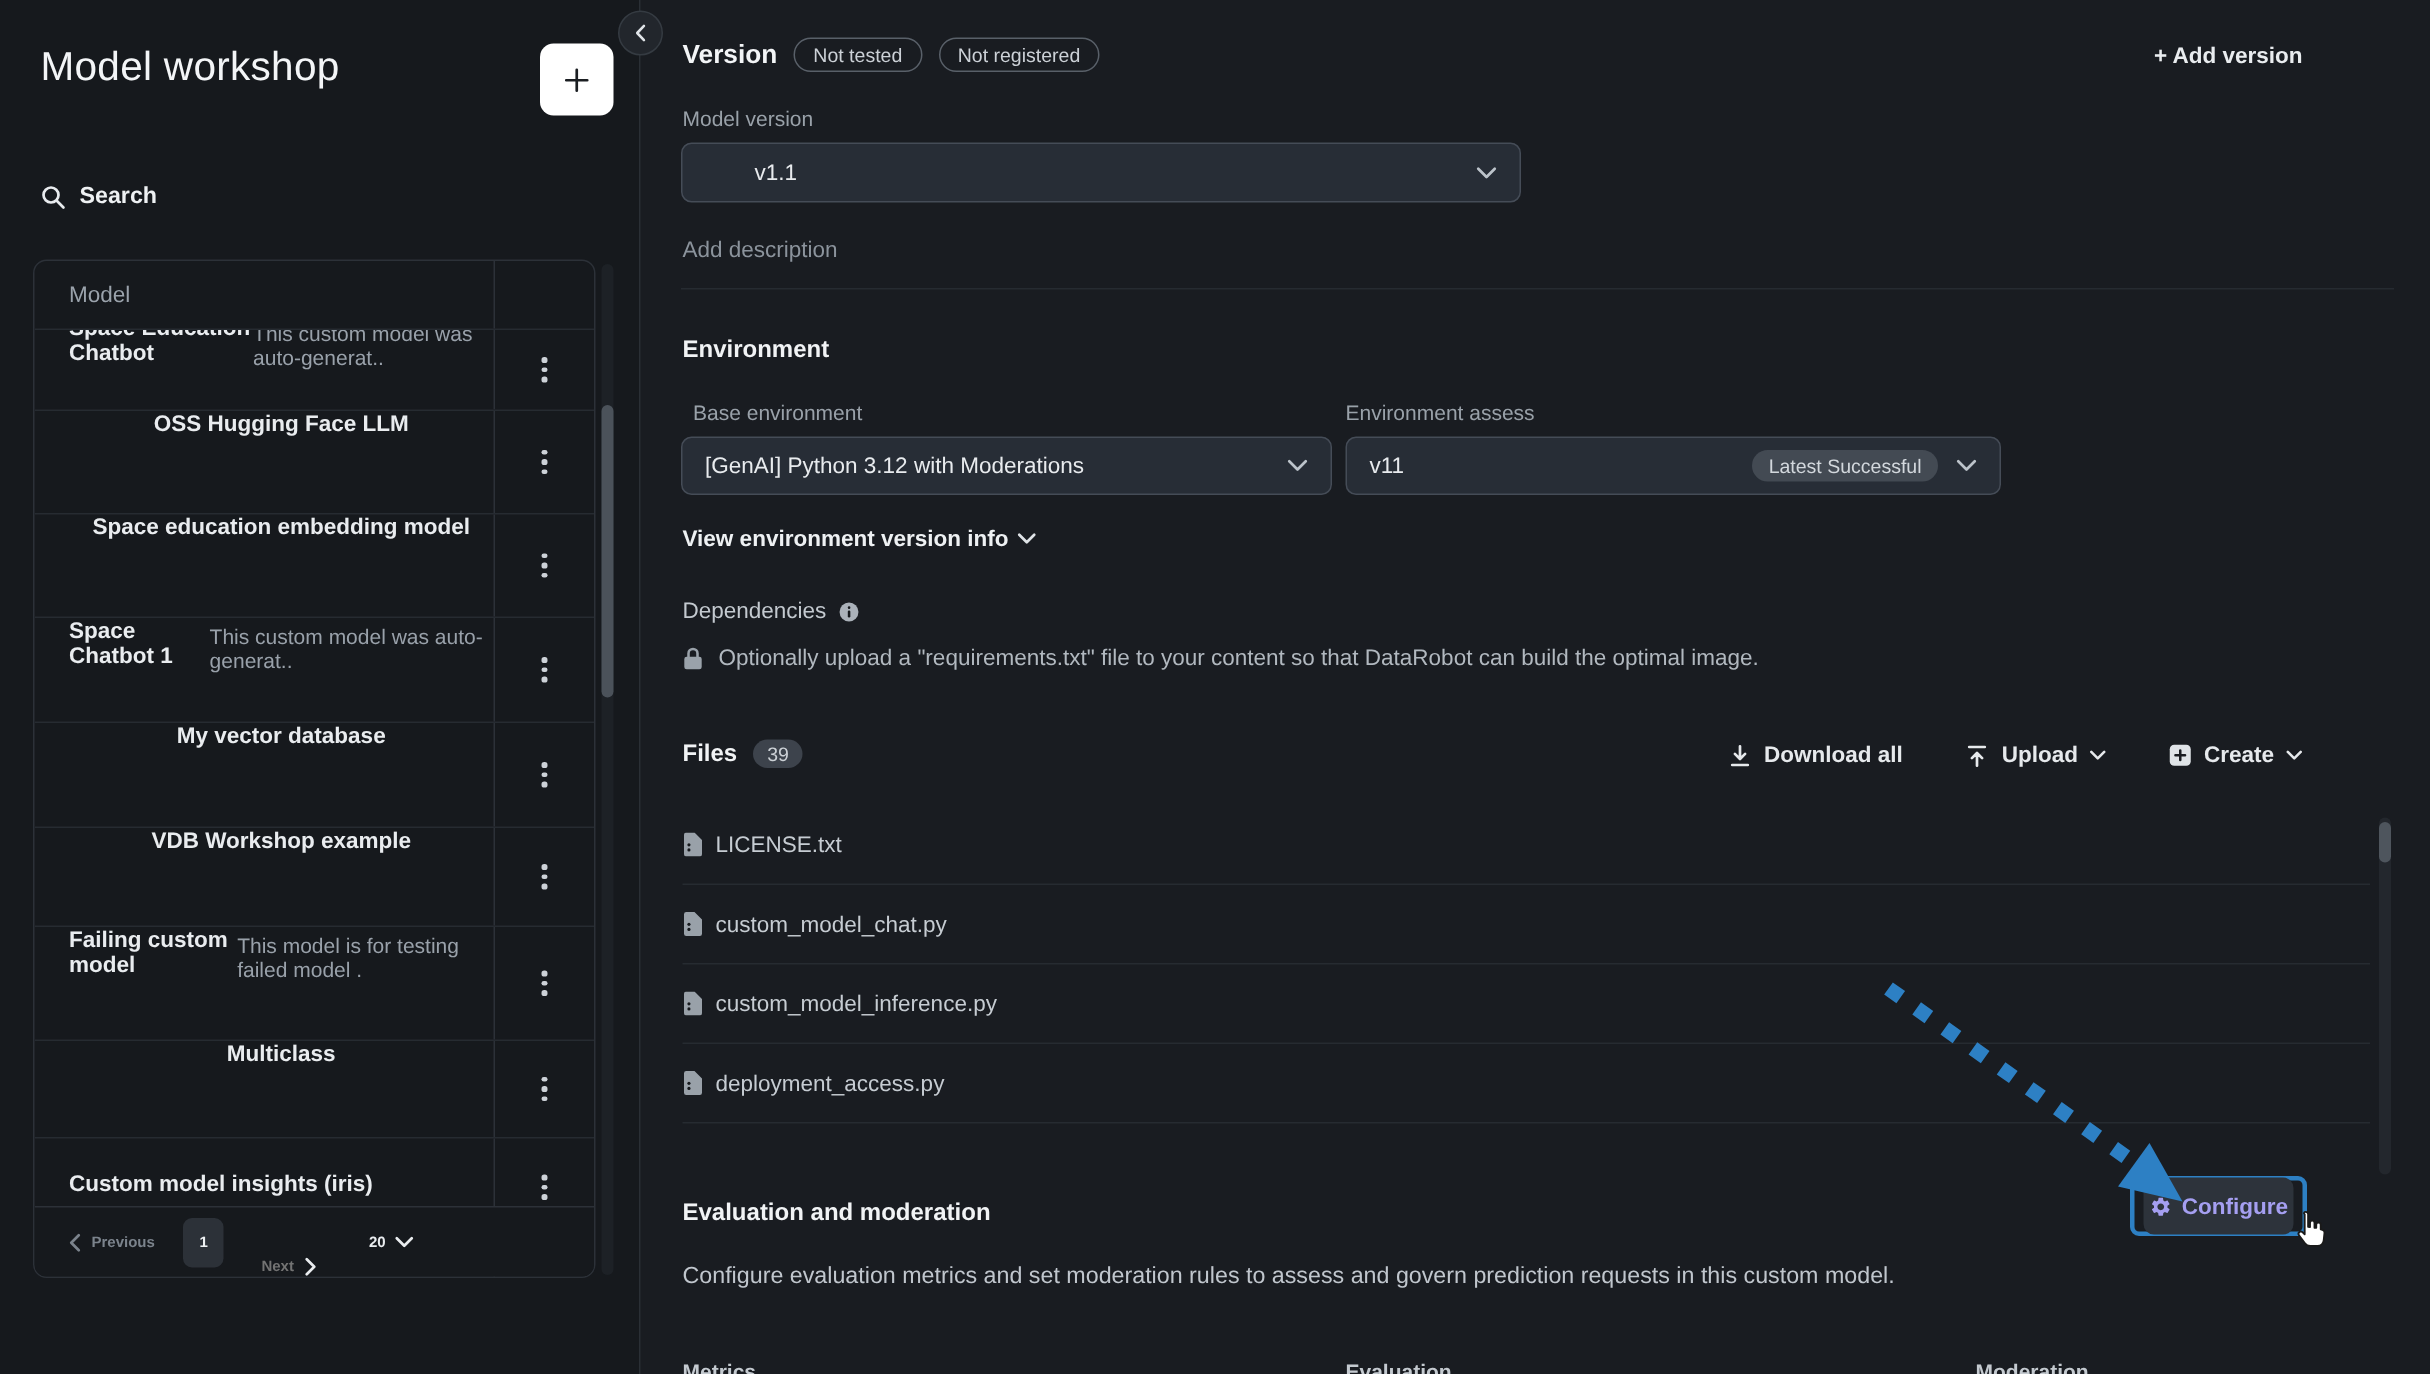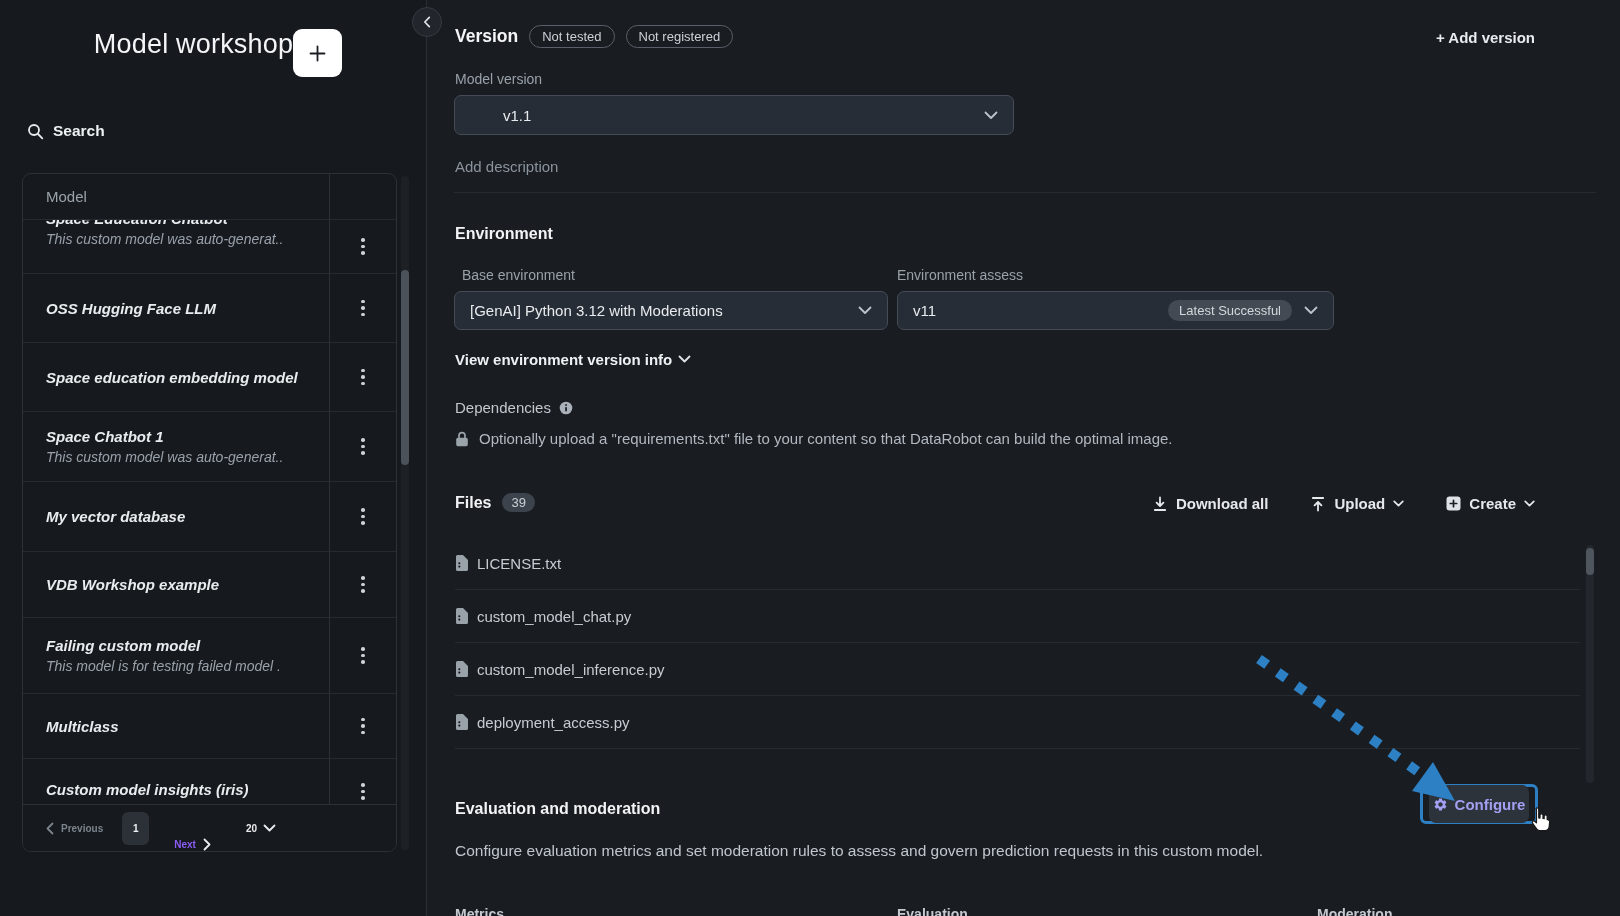"Model workshop" .sb-header { justify-content: center -> space-between }
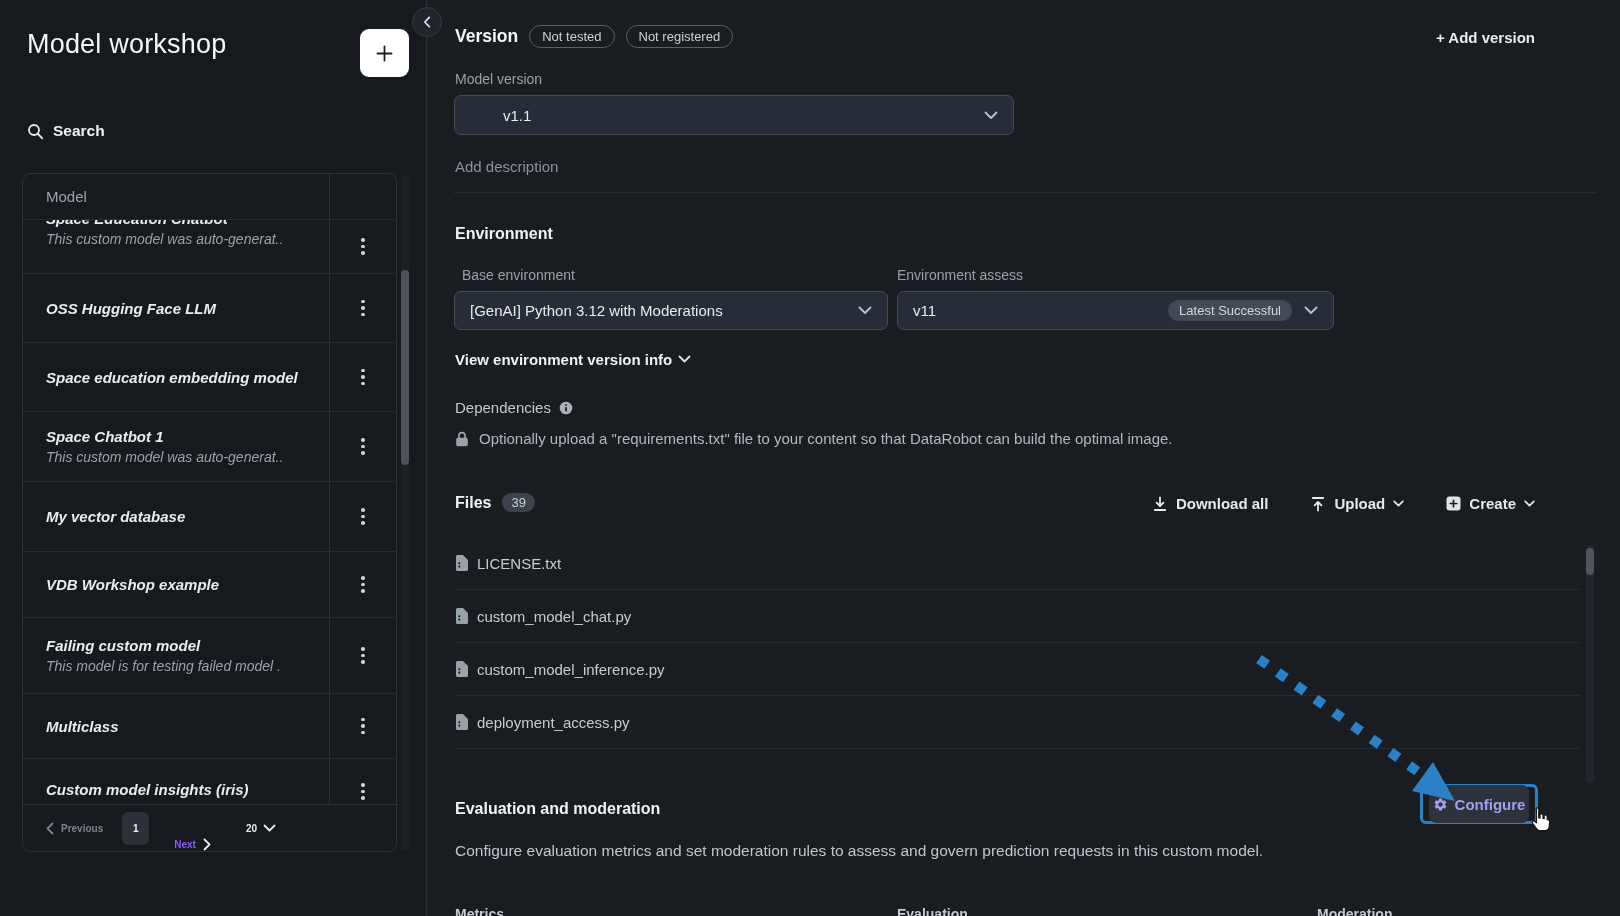"This custom model was auto-generat.." .m-row .cell { flex-direction: column -> row; font-style: italic -> none }
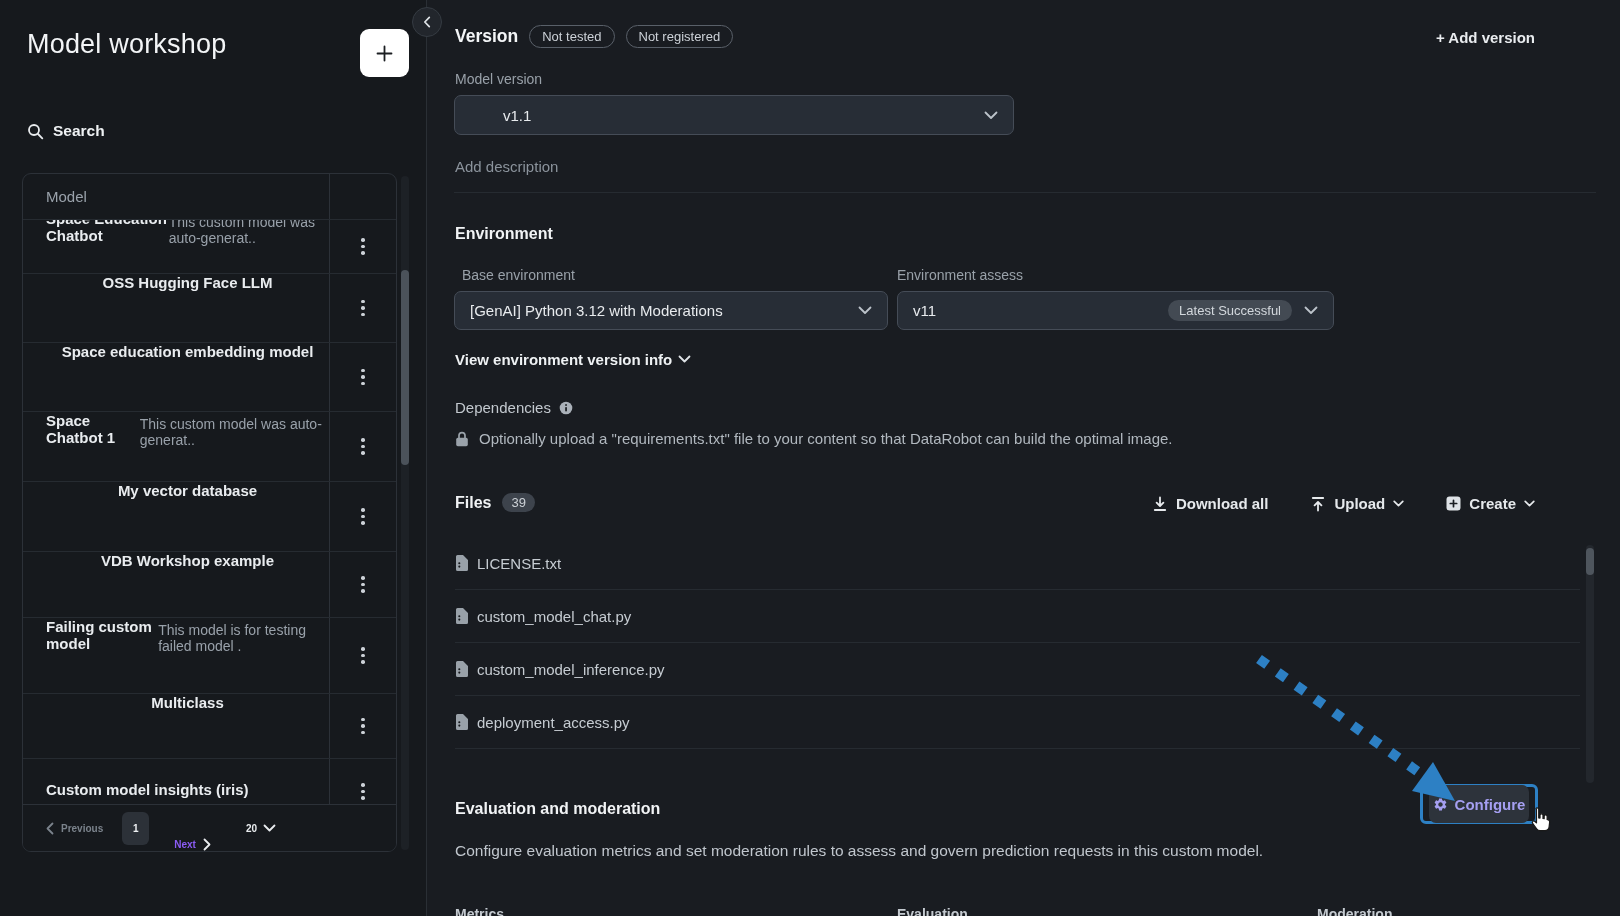"Next" .pg-next { color: #8b5cf6 -> #737373 }
